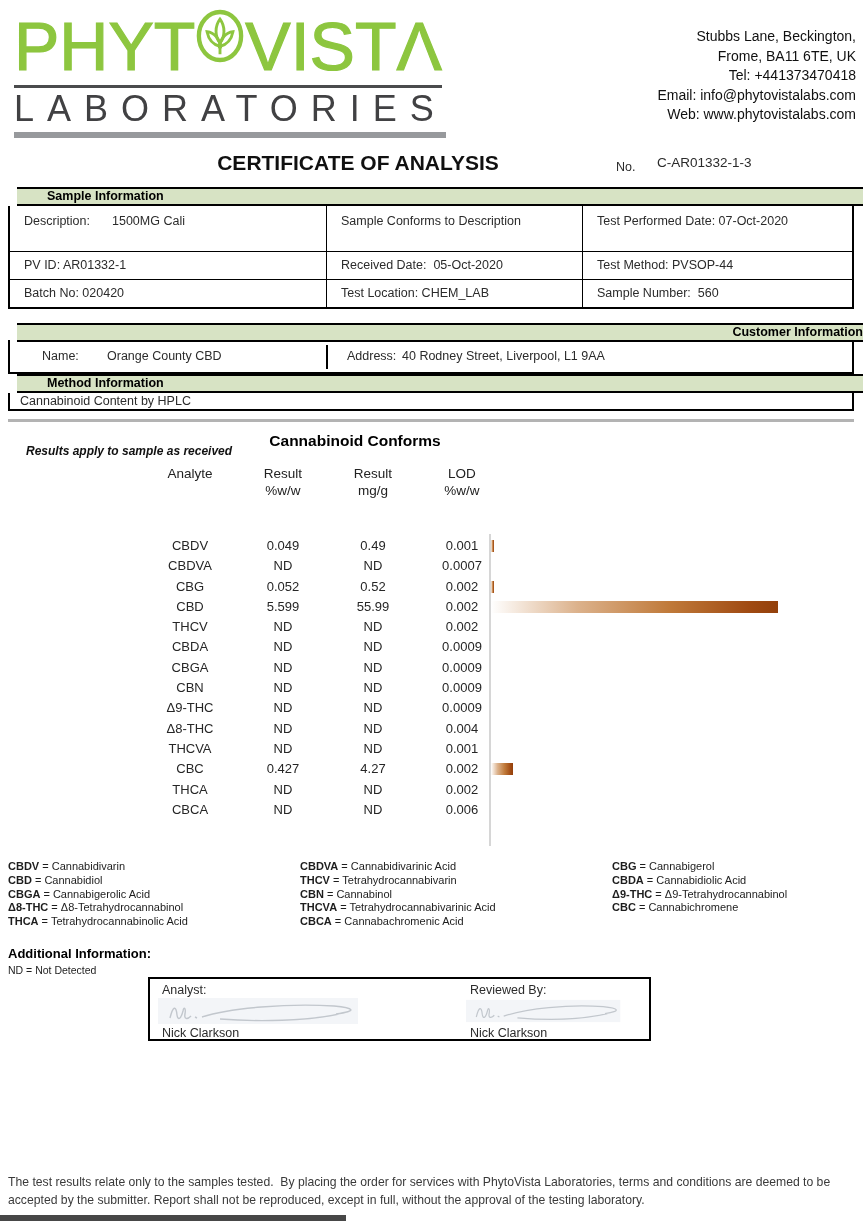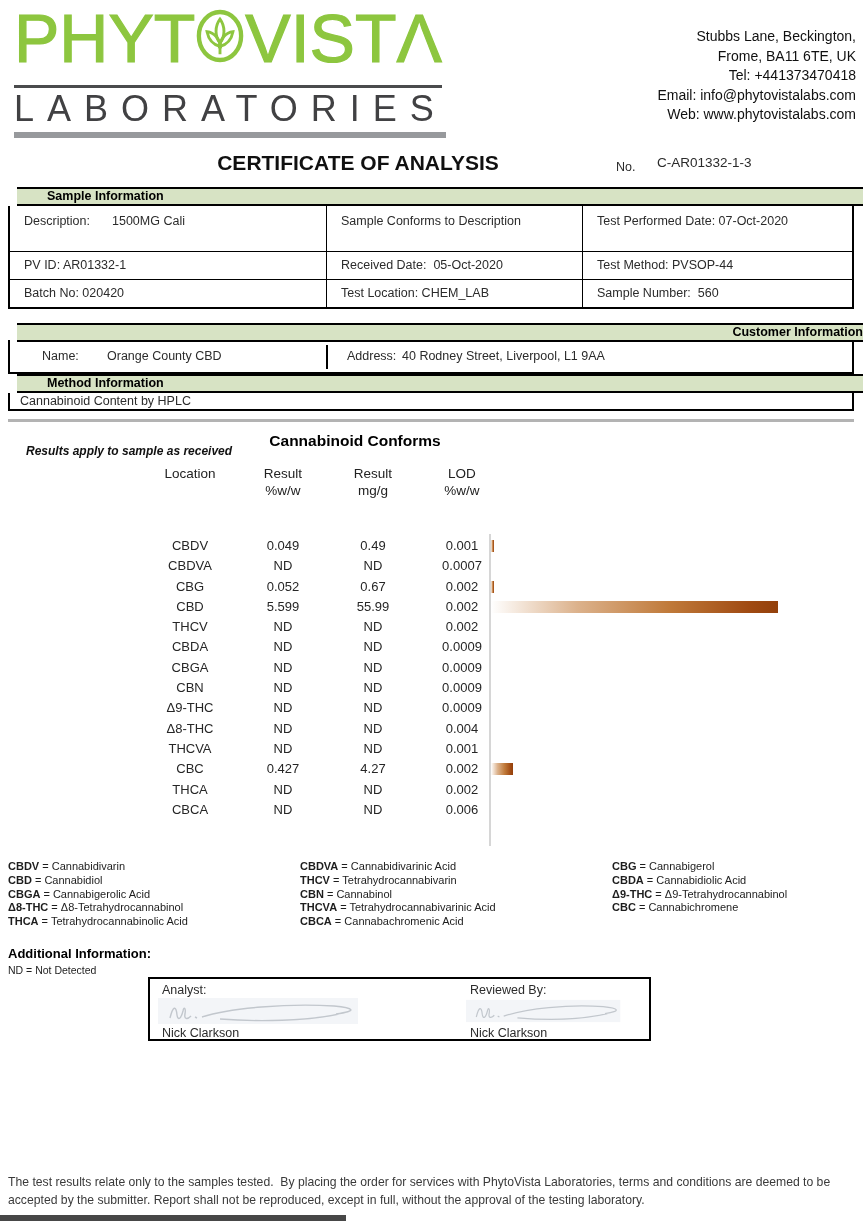"PHYT" .logo-row { align-items: none -> flex-end }
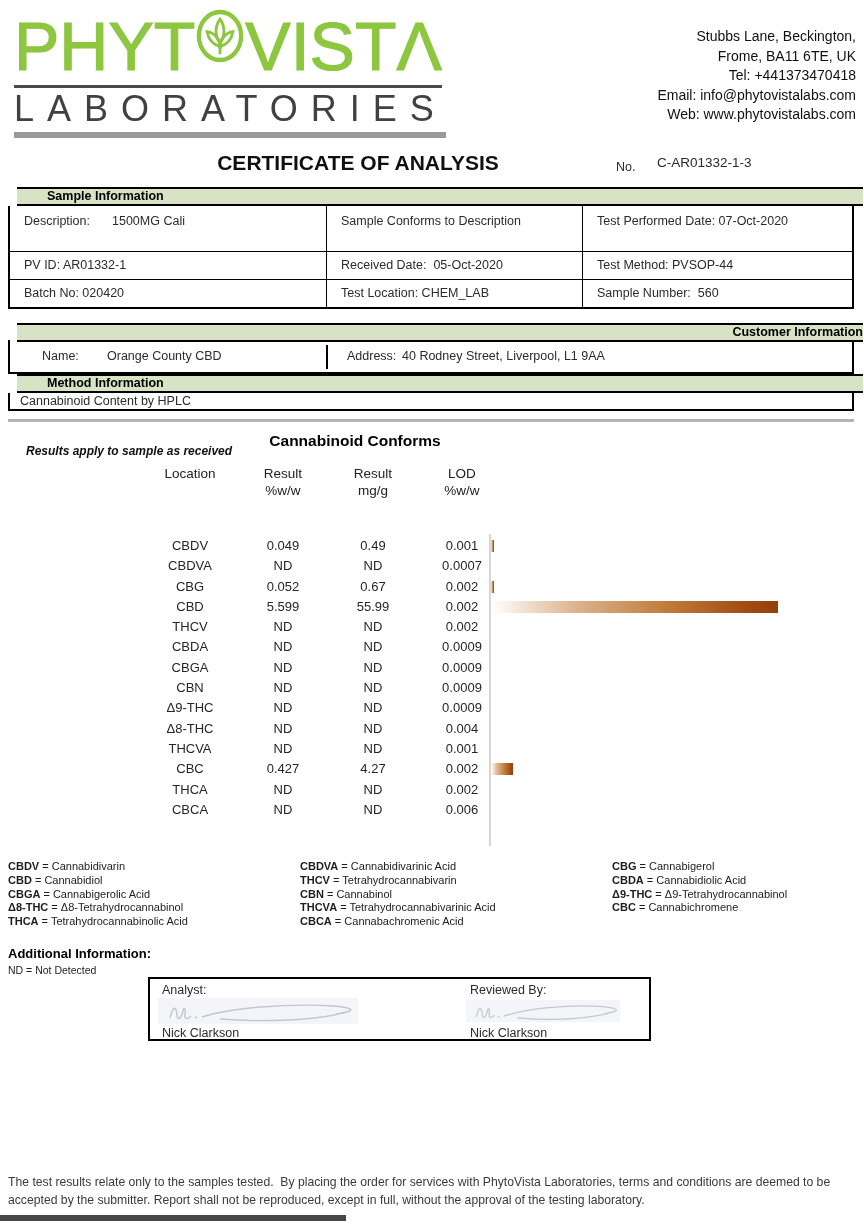"Location" div.cp-h { text: Location -> Analyte }
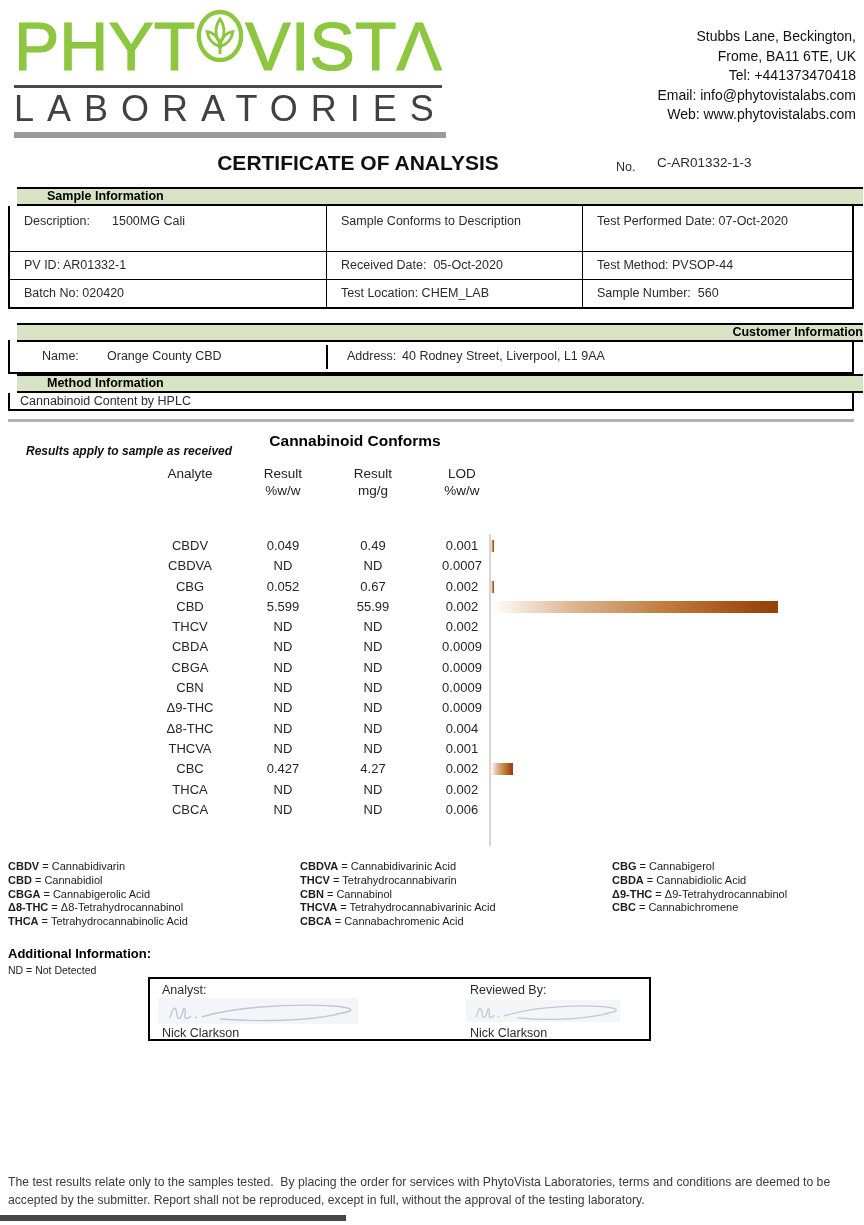"0.67" span.c-r2 { text: 0.67 -> 0.52 }
